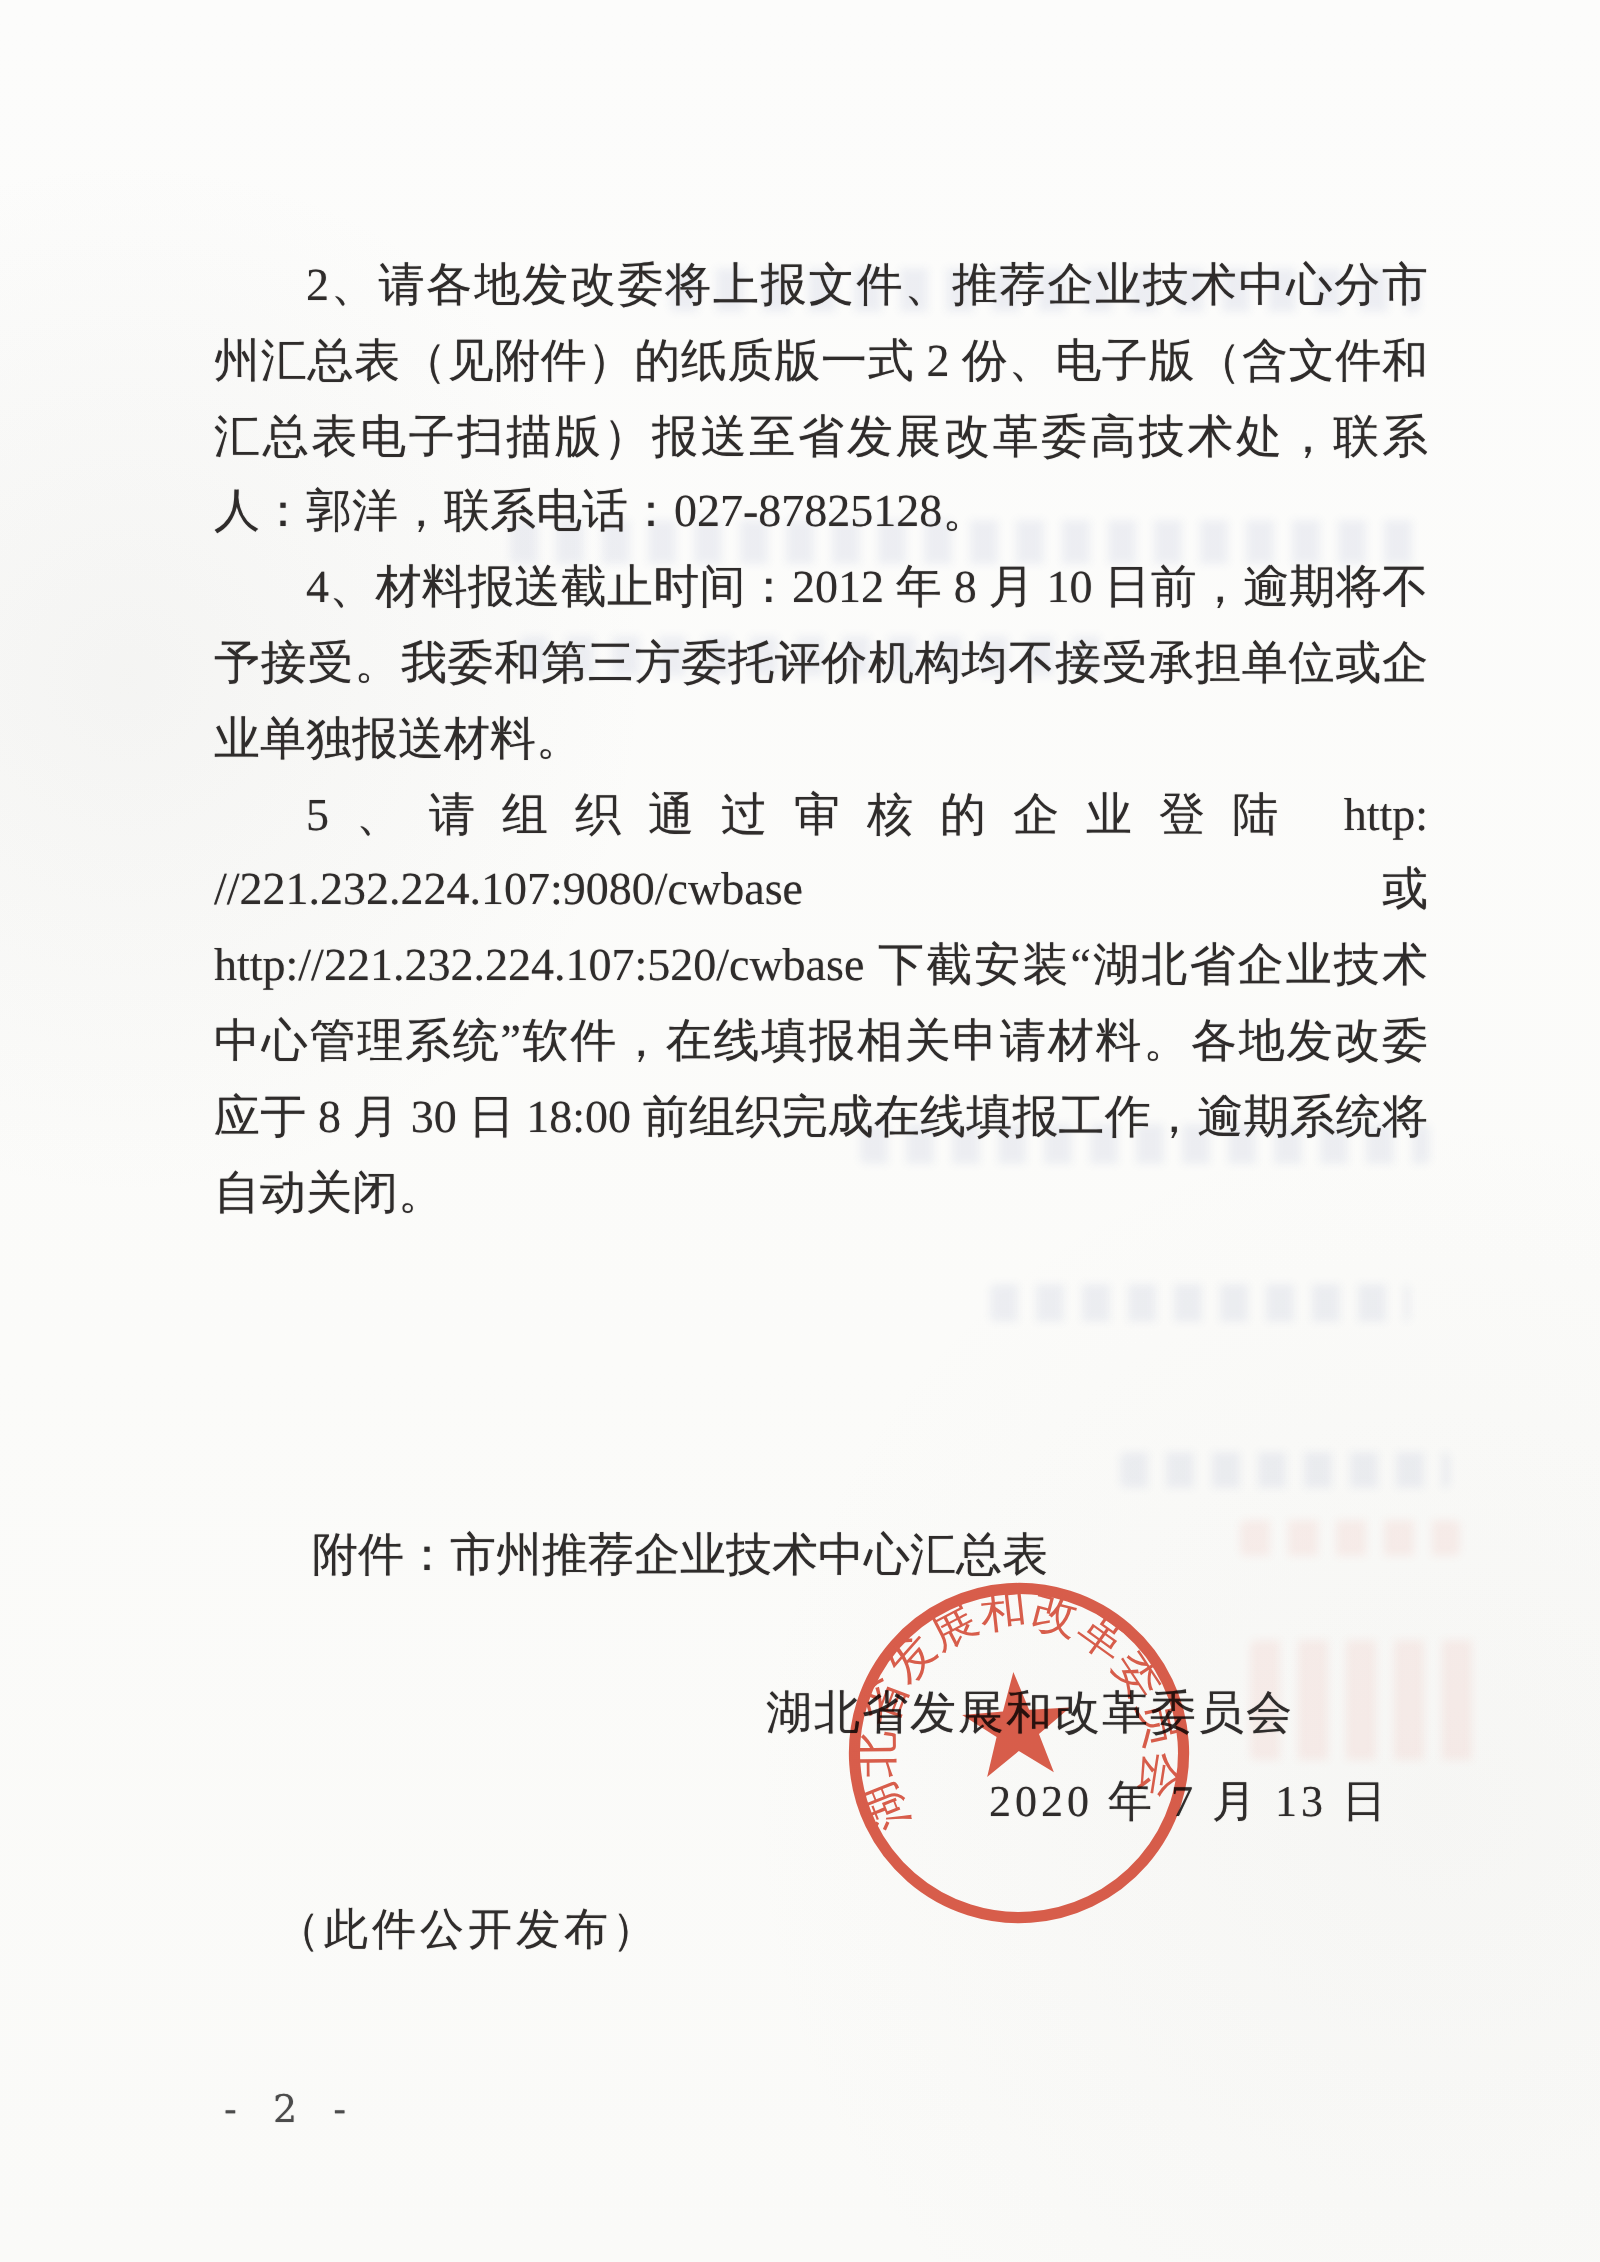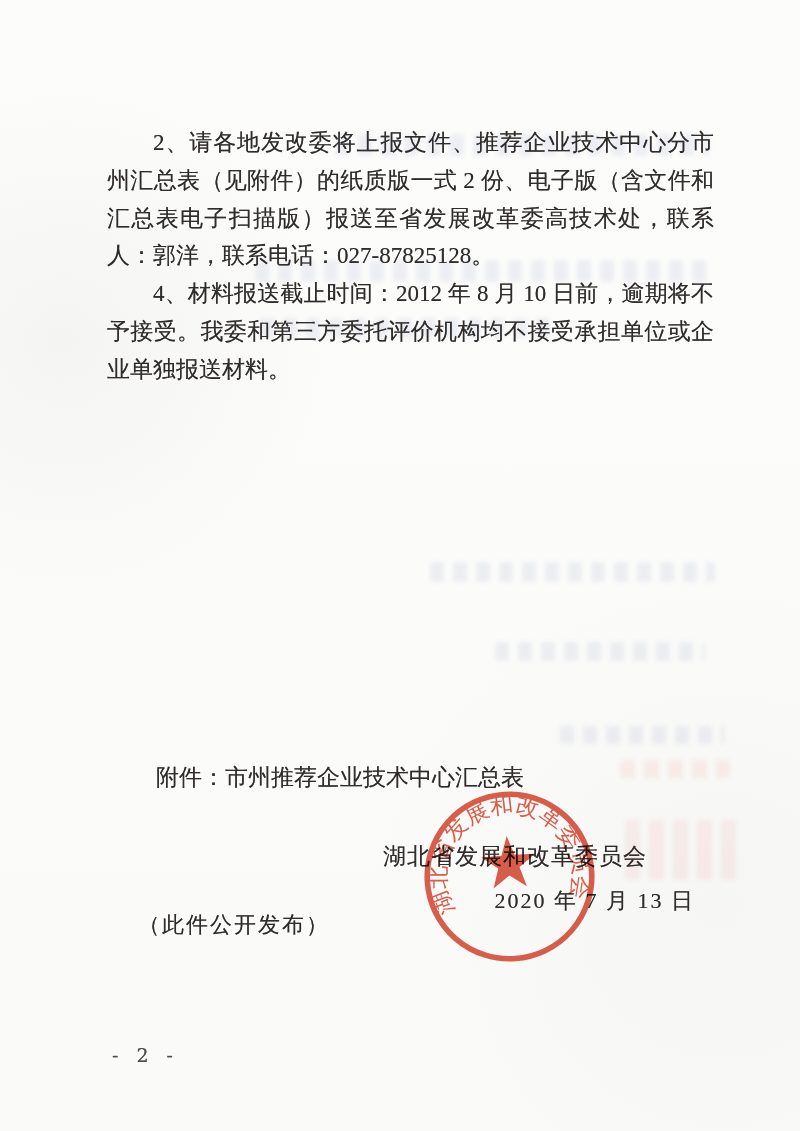"5、请组织通过审核的企业登陆 http:" p { html: none -> <p>5、请组织通过审核的企业登陆 http: //221.232.224.107:9080/cwbase 或 http://221.232.224.107:520/cwbase 下截安装“湖北省企业技术中心管理系统”软件，在线填报相关申请材料。各地发改委应于 8 月 30 日 18:00 前组织完成在线填报工作，逾期系统将自动关闭。</p> }
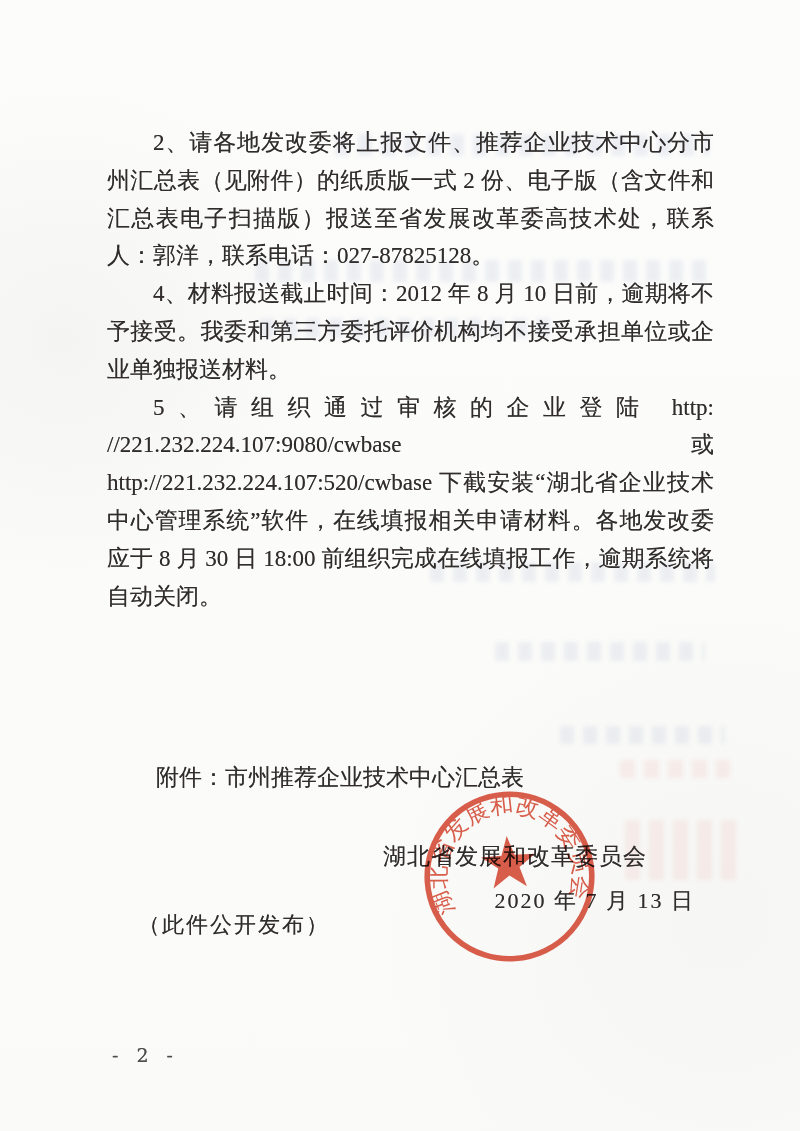"（此件公开发布）" .publish { top: 910px -> 950px }
